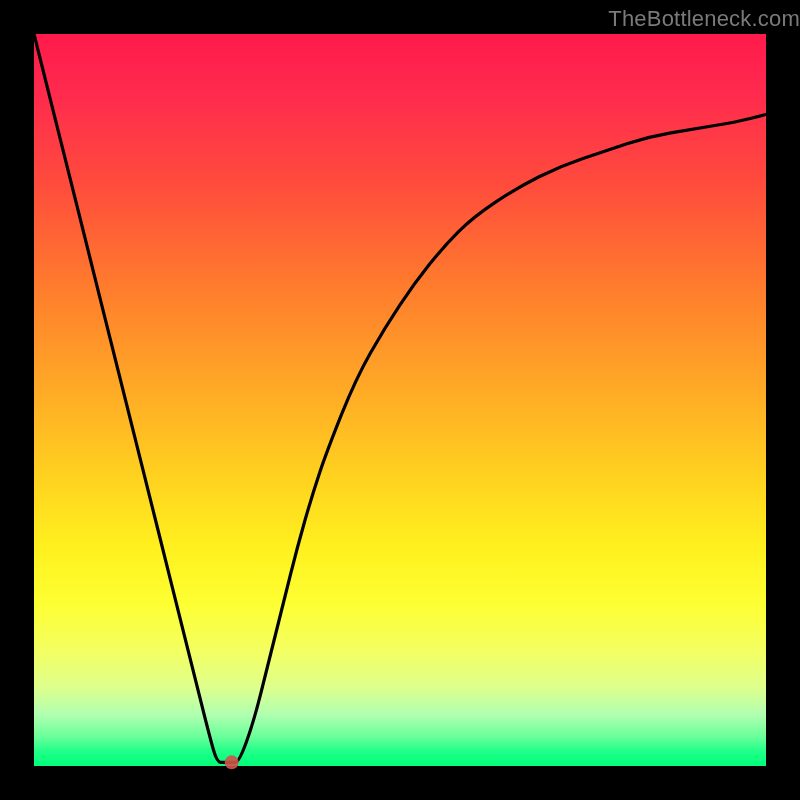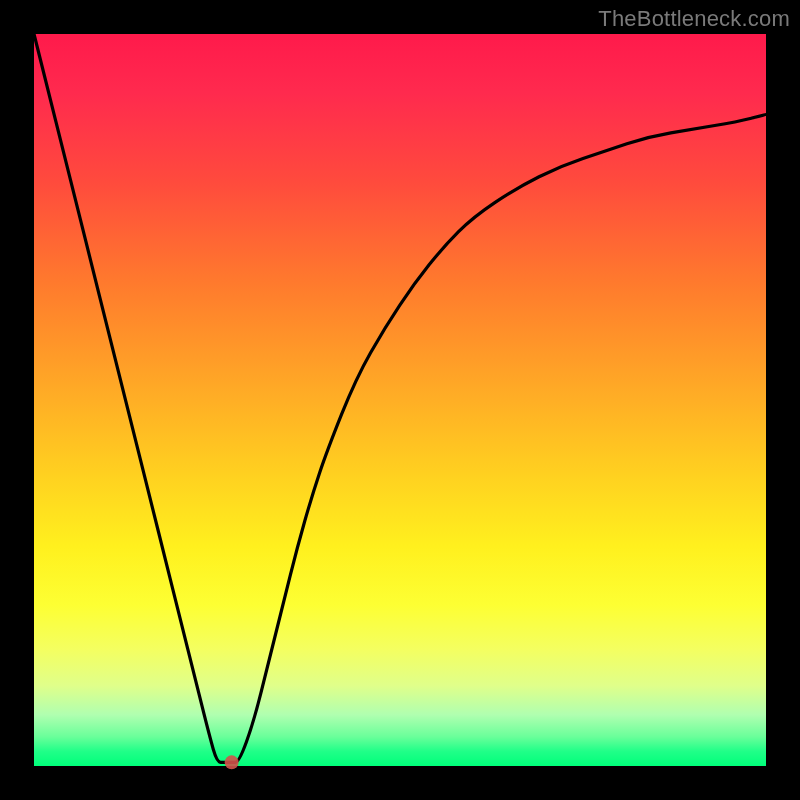"TheBottleneck.com" .watermark { right: 10px -> 0 }
